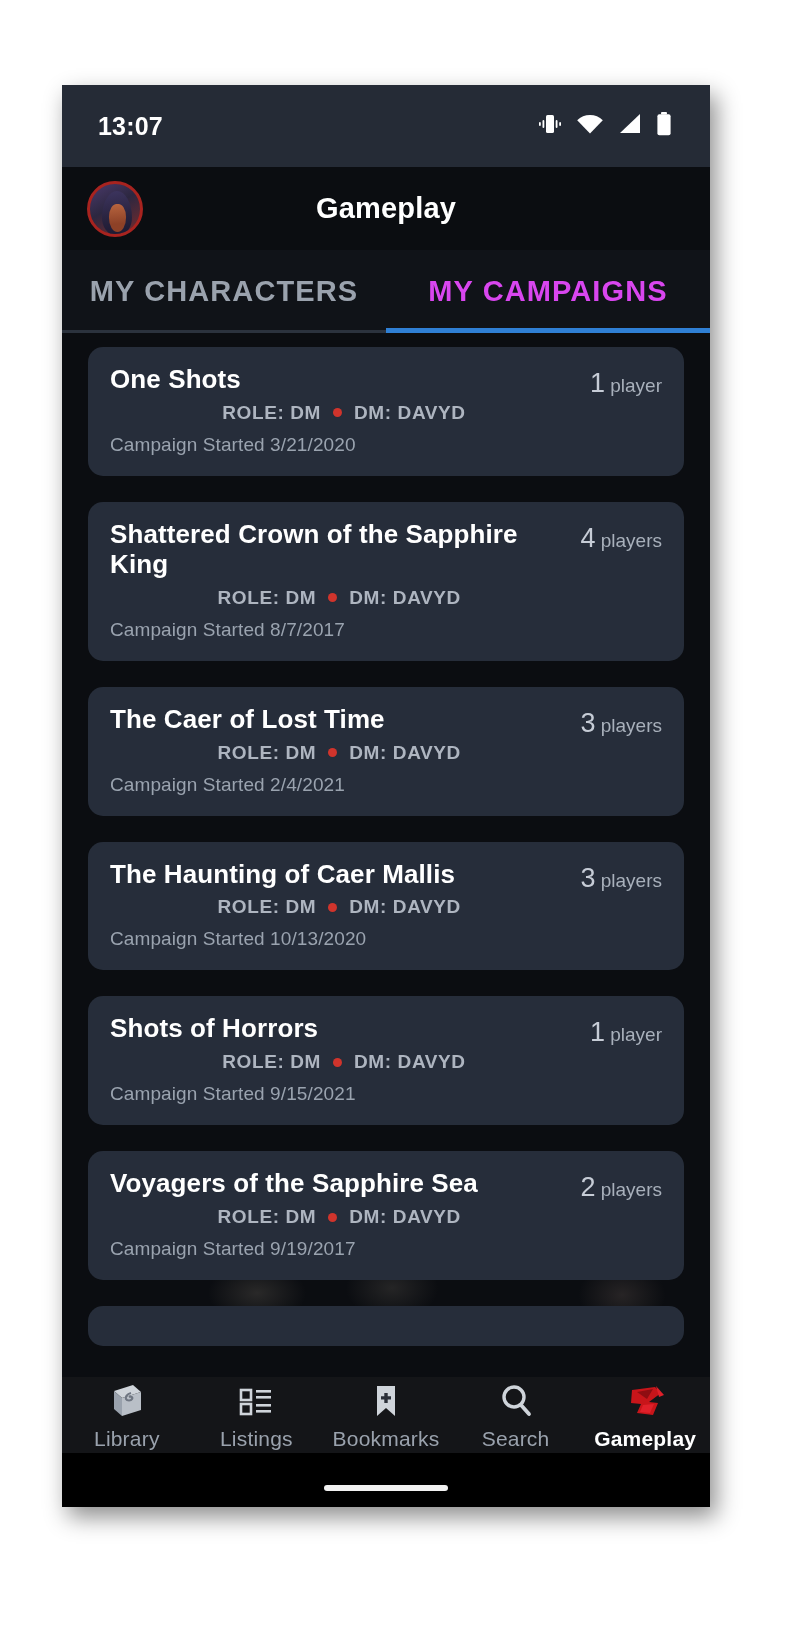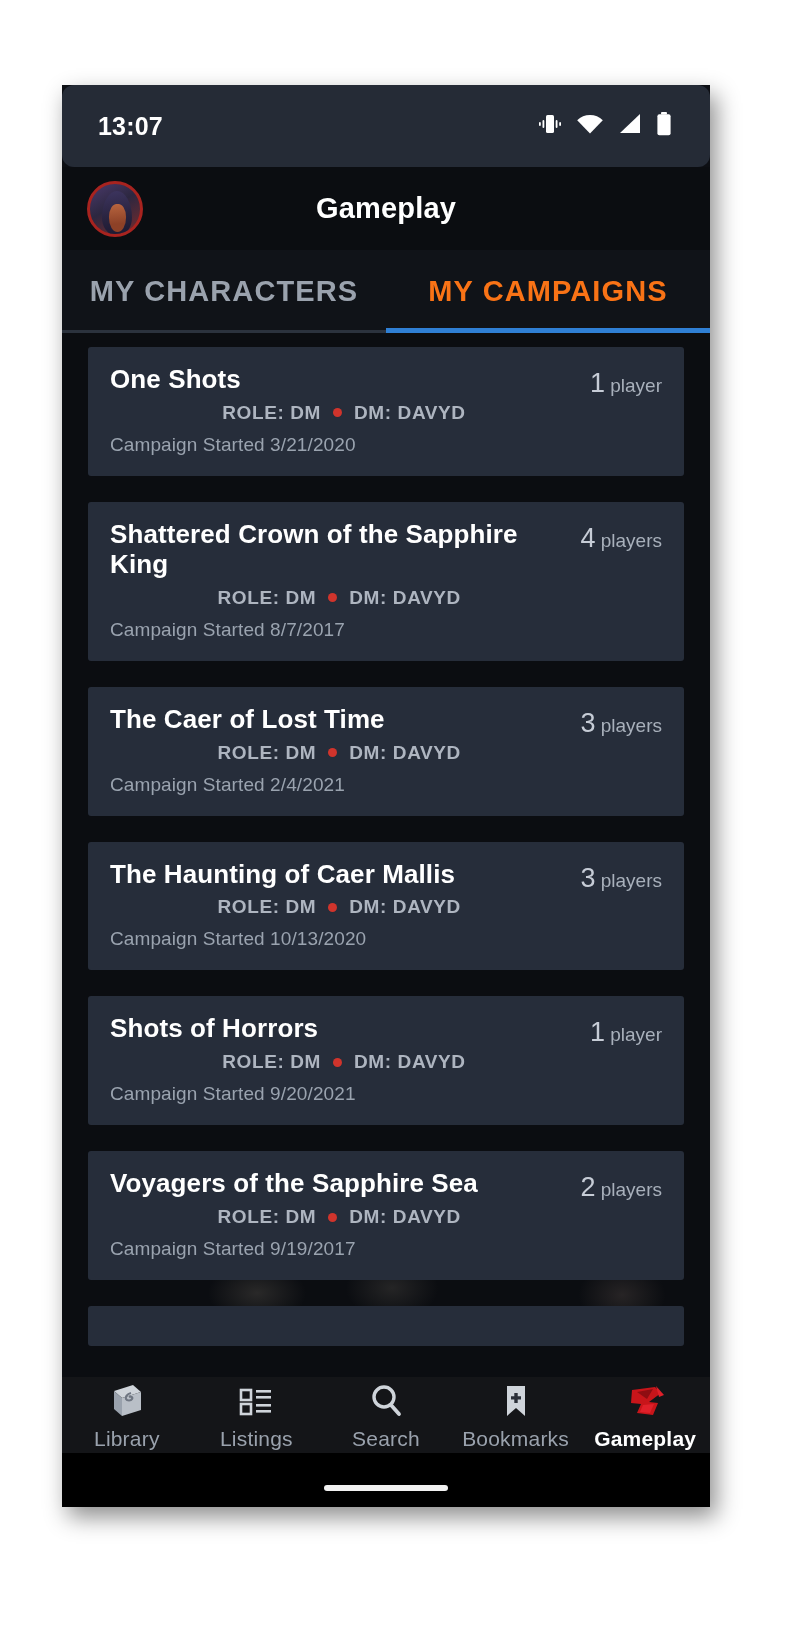"13:07" .statusbar { border-radius: 12px -> none }
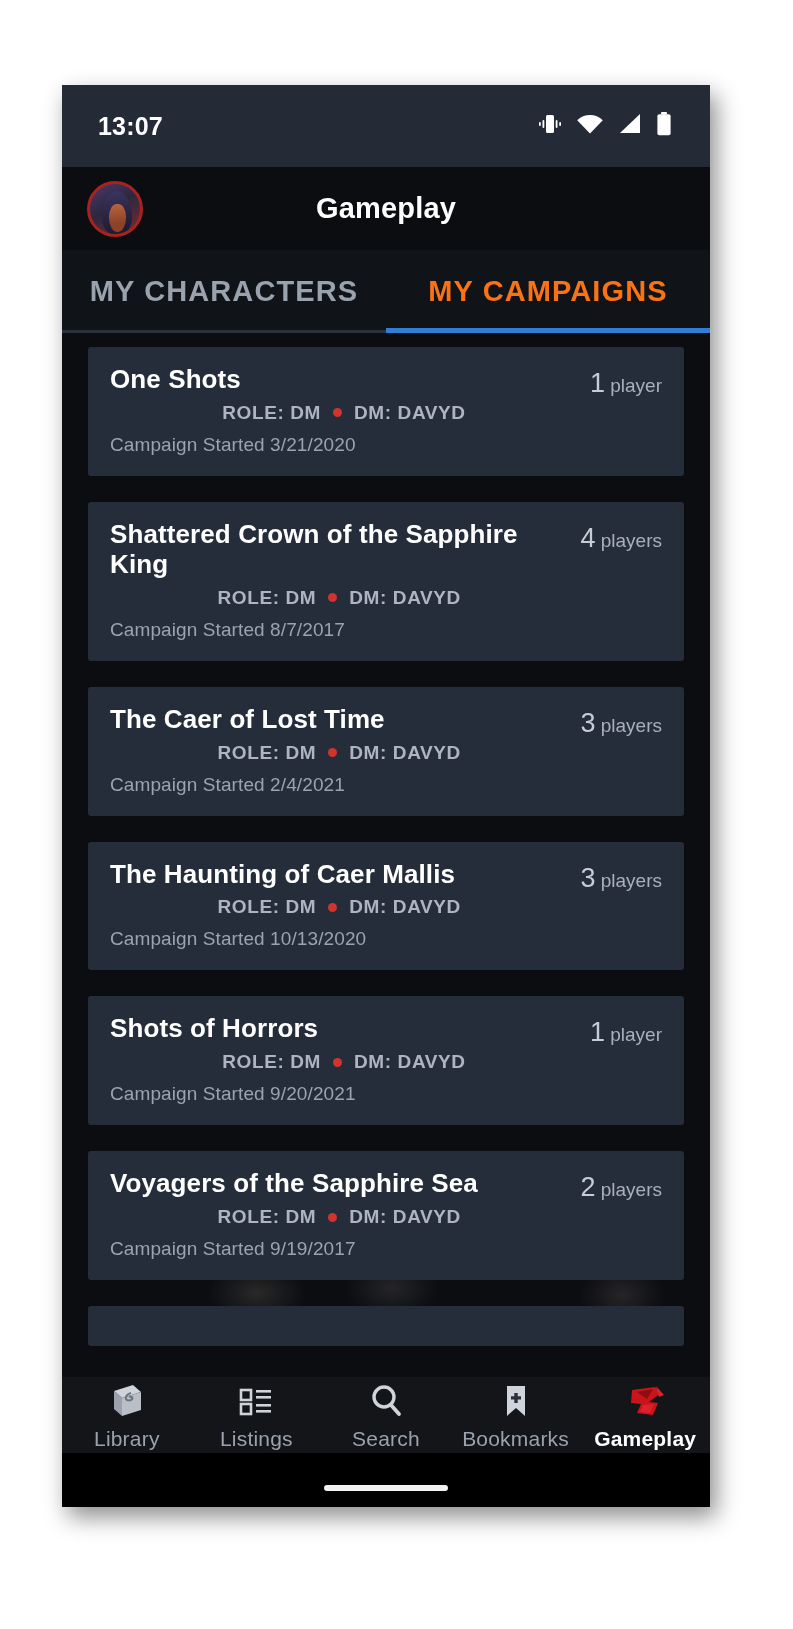"MY CAMPAIGNS" .tab.active { color: #f97316 -> #d946ef }
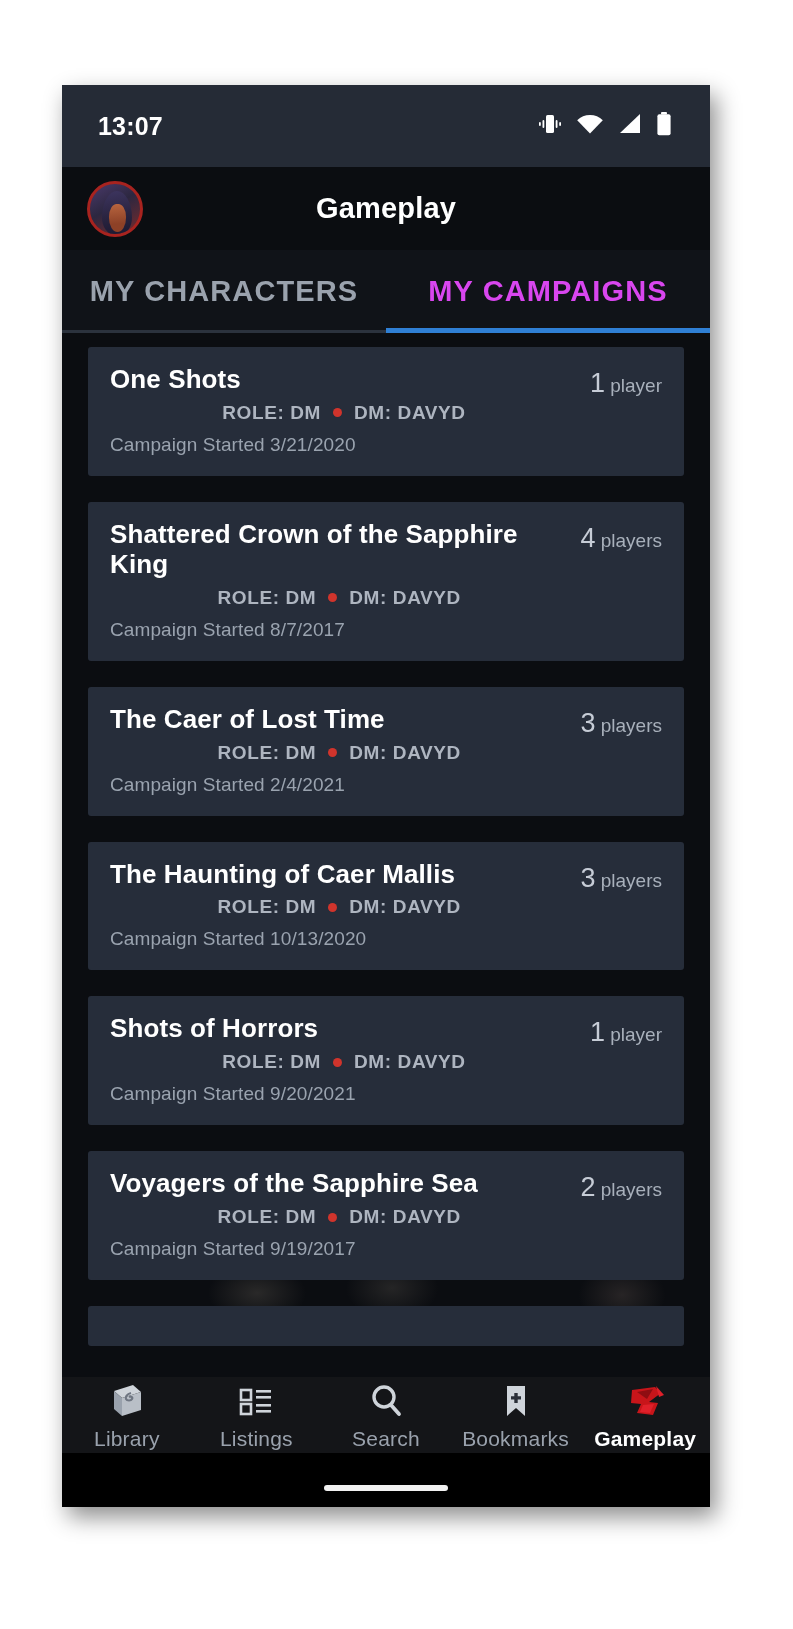"One Shots" .card { border-radius: 3px -> 15px }
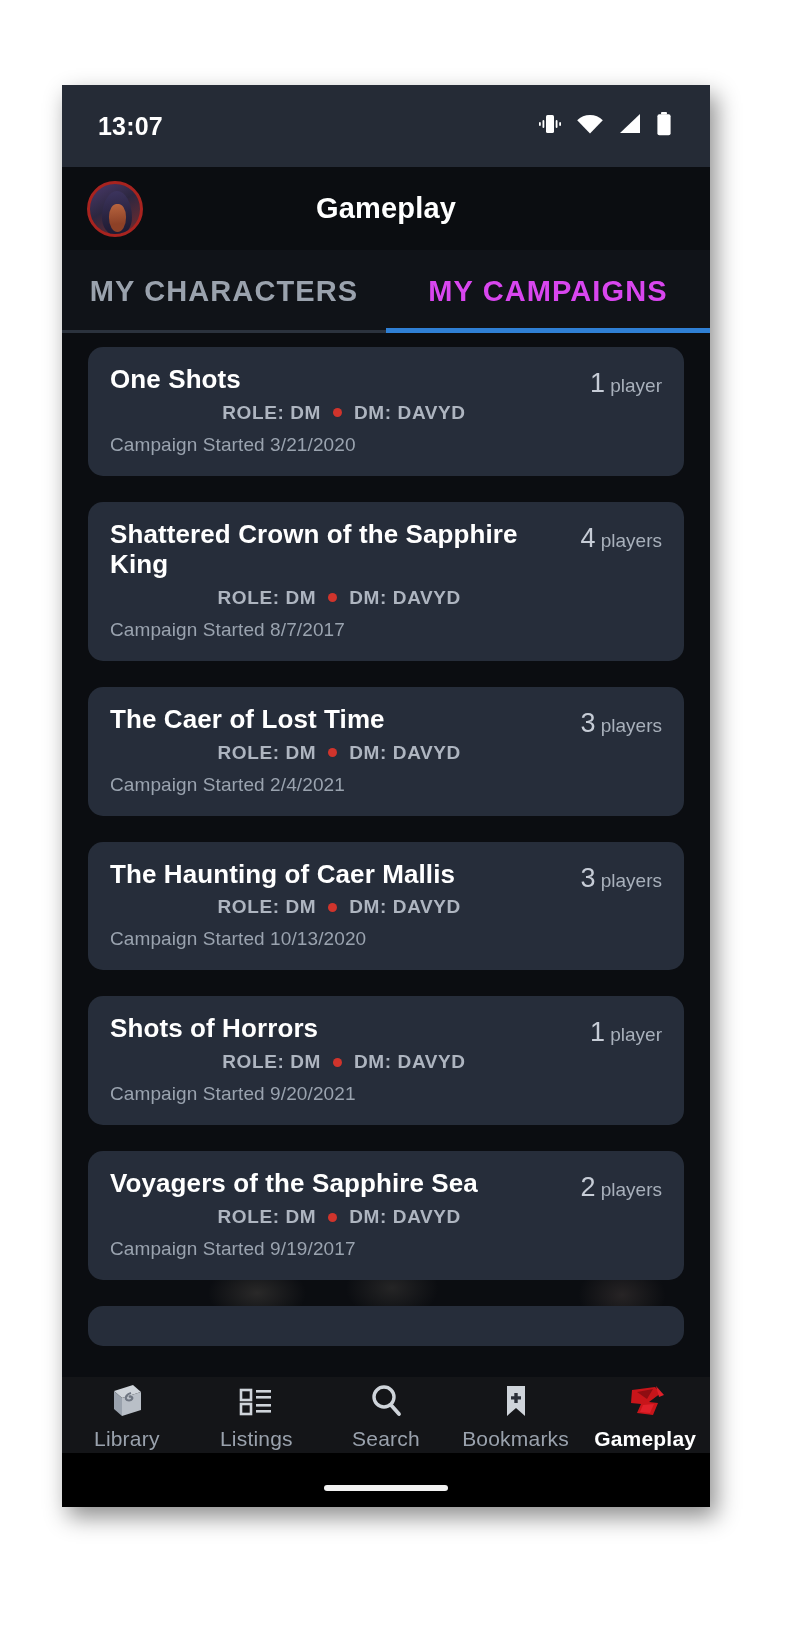"Campaign Started 9/20/2021" div.c-started { text: 9/20/2021 -> 9/15/2021 }
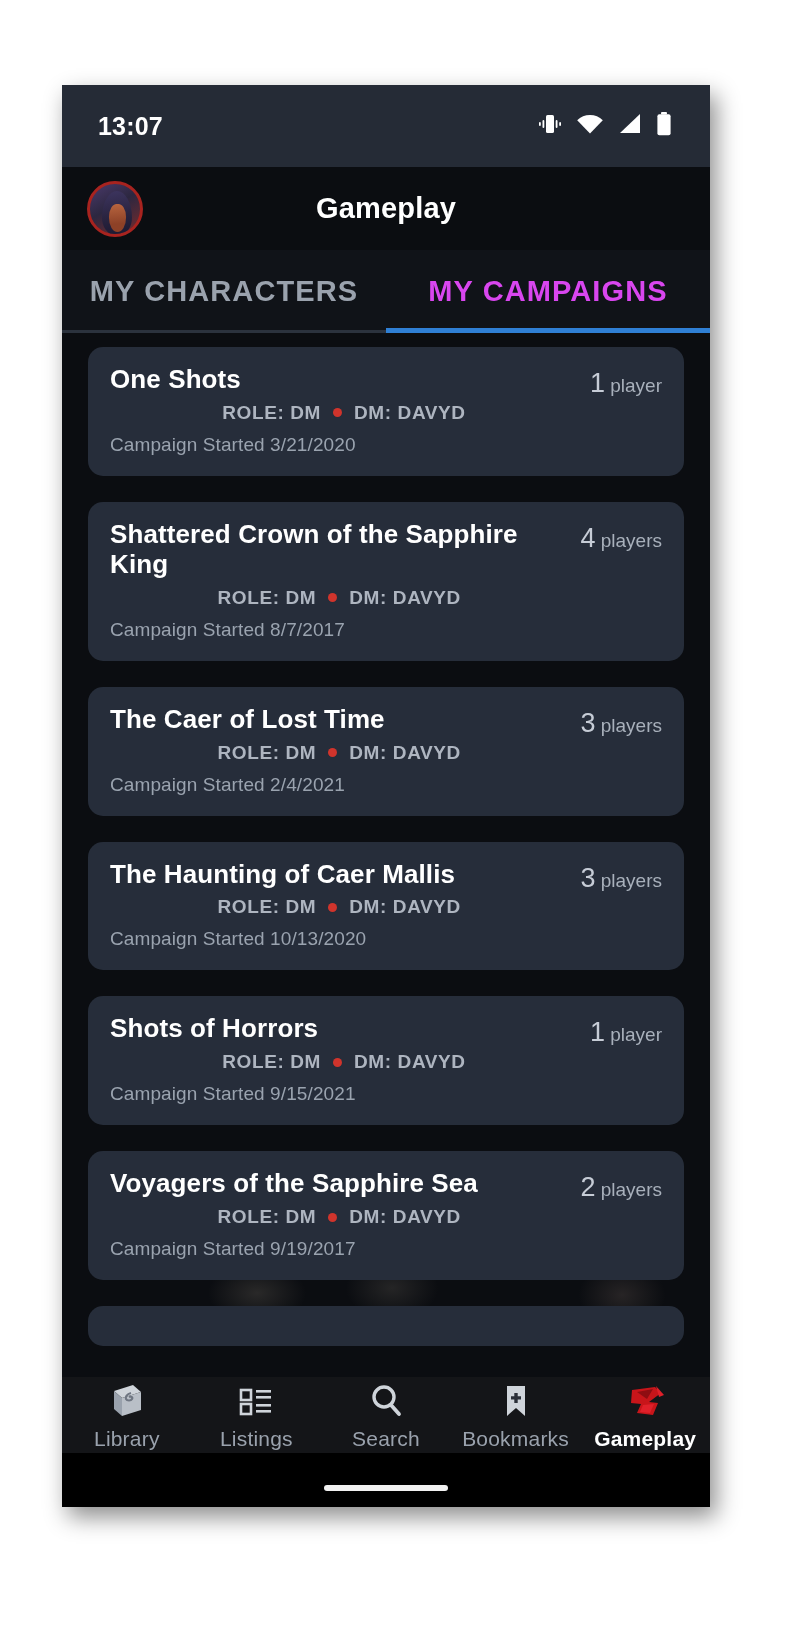"Search" div.nav-item { order: before "Bookmarks" -> after "Bookmarks" }
